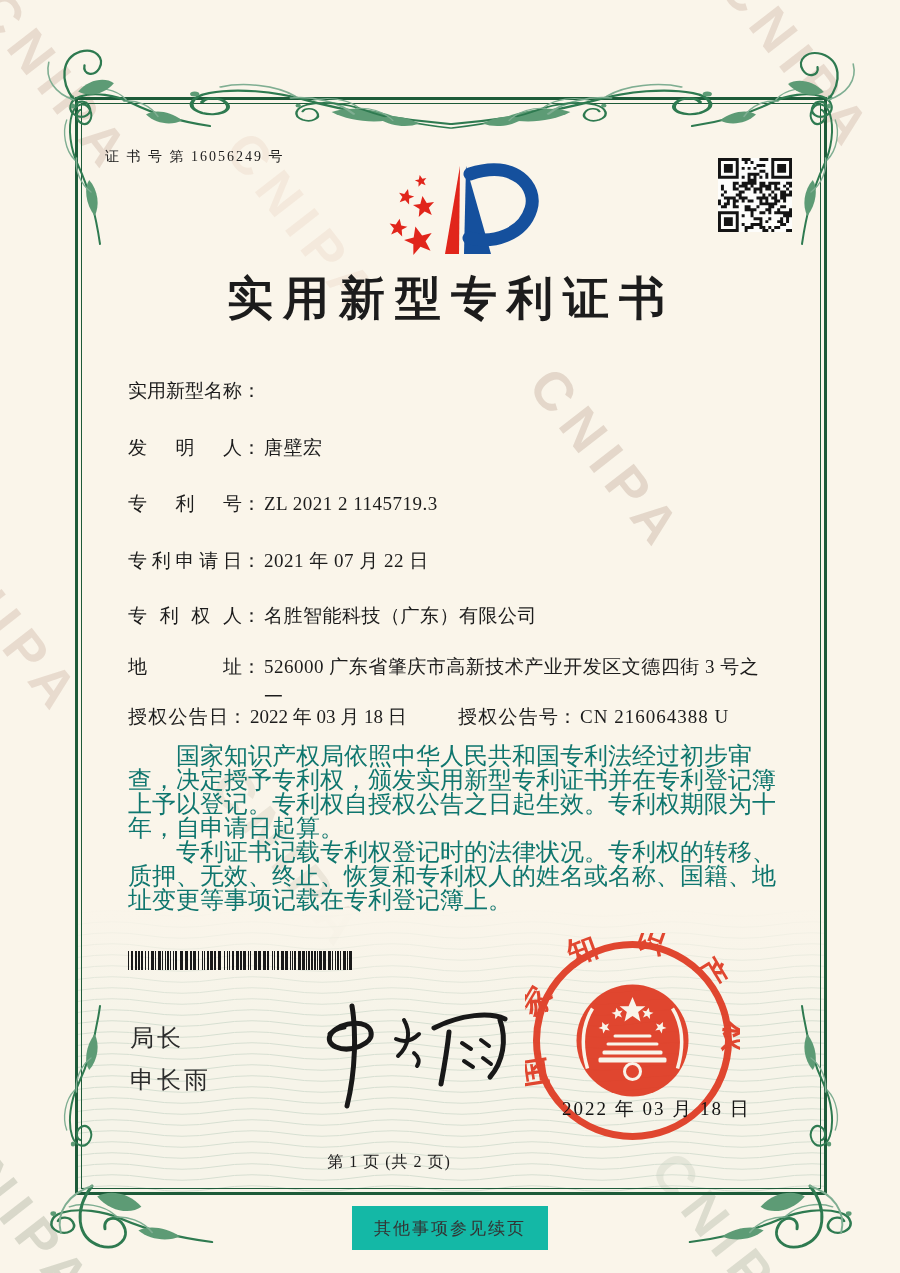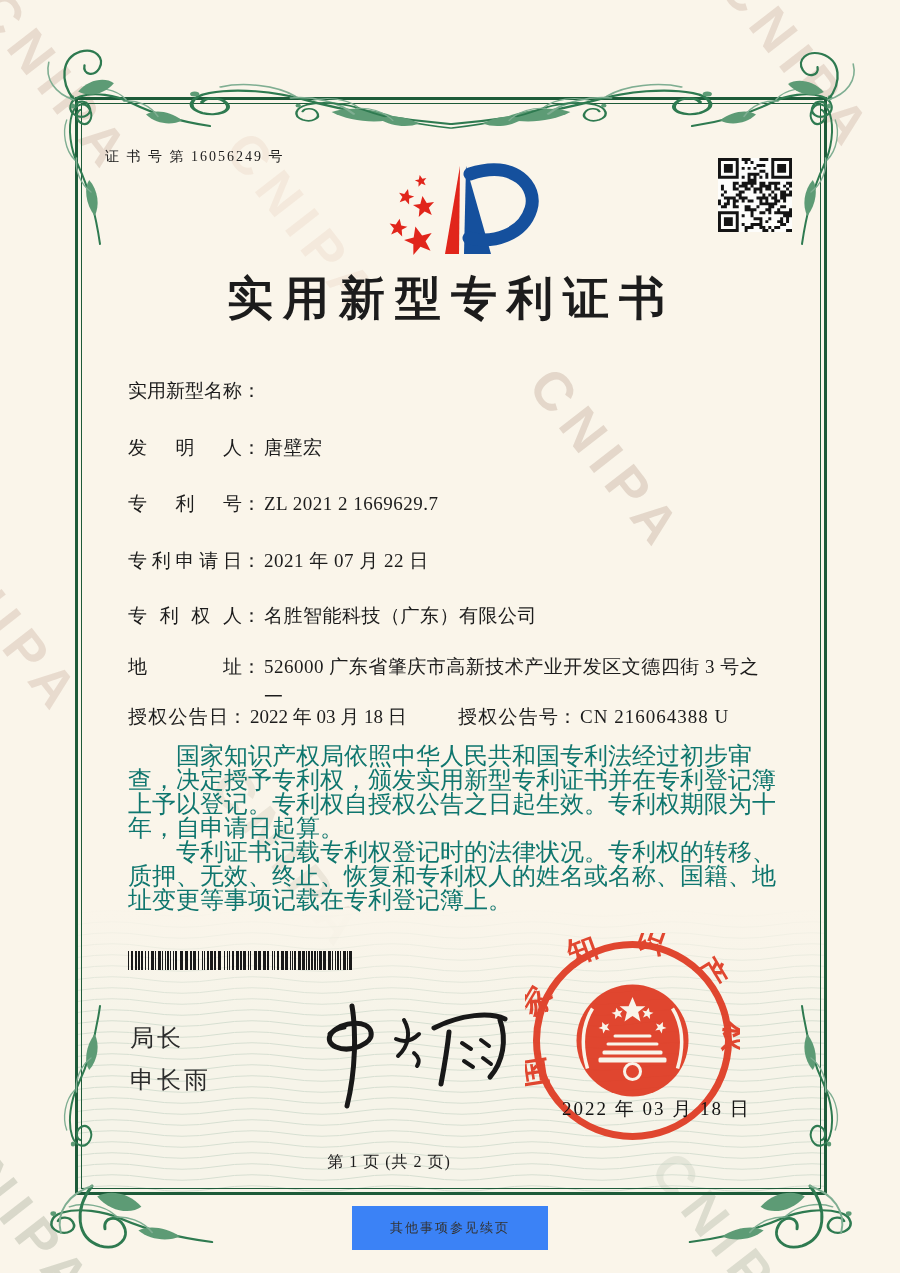"ZL 2021 2 1669629.7" span.val { text: 1669629.7 -> 1145719.3 }
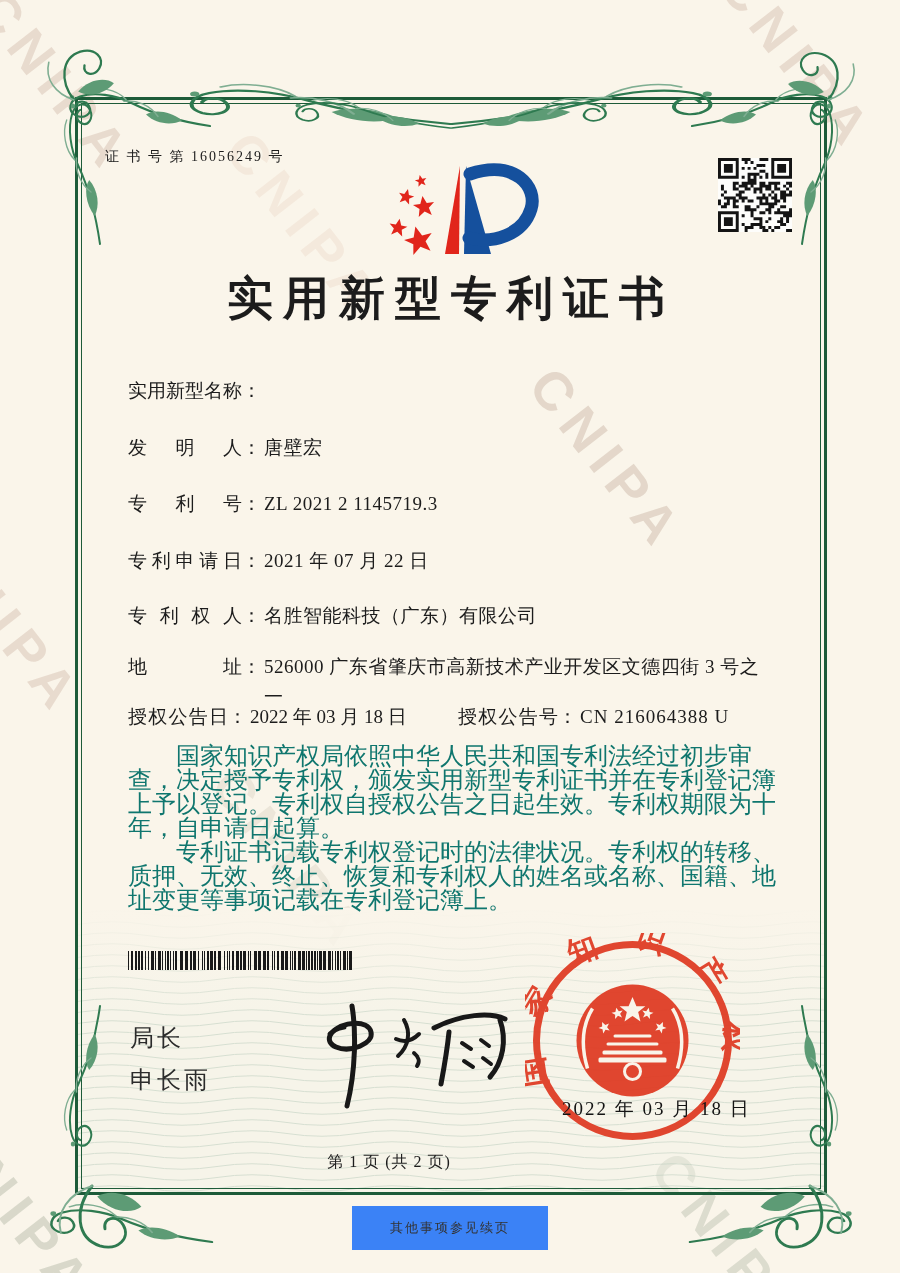"其他事项参见续页" .contnote { background: #3b82f6 -> #14b8a6; font-size: 13px -> 17px }
